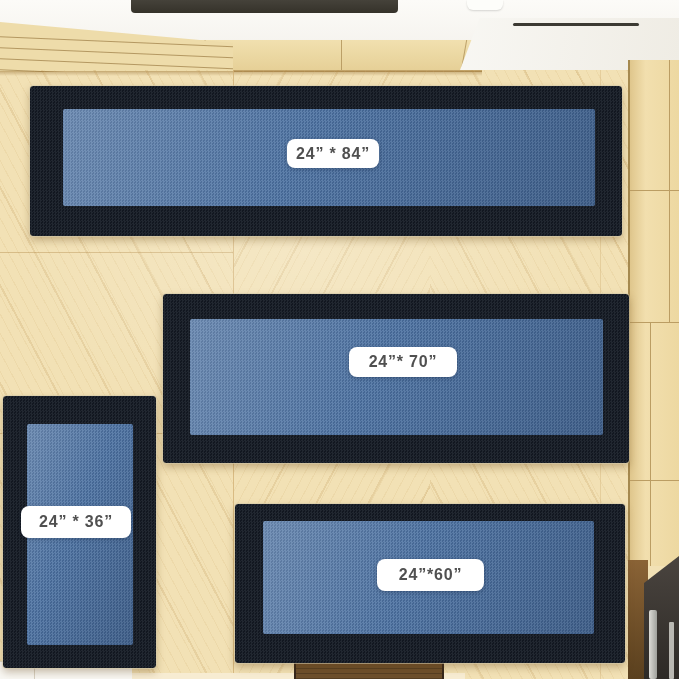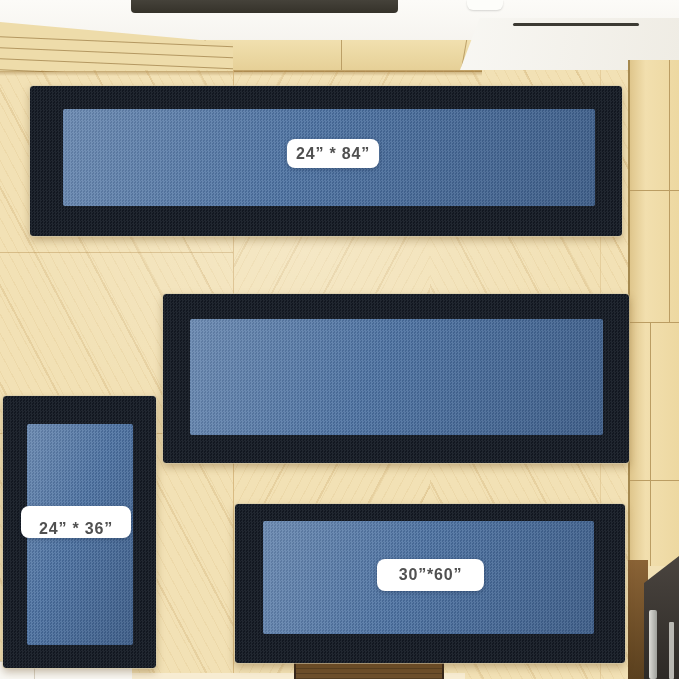"24”* 70”" div.size-label { html: none -> <div> <span>24”* 70”</span> </div> }
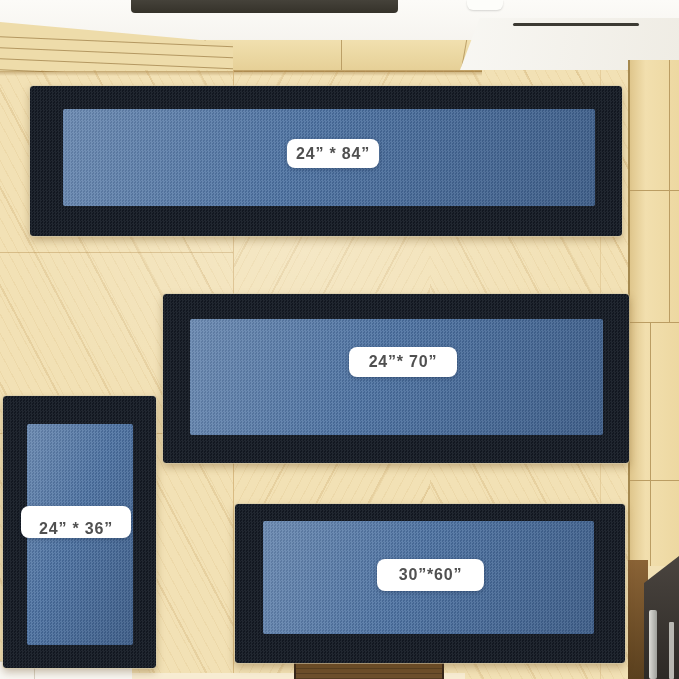"24” * 36”" #rug36 .size-label { align-items: flex-end -> none }
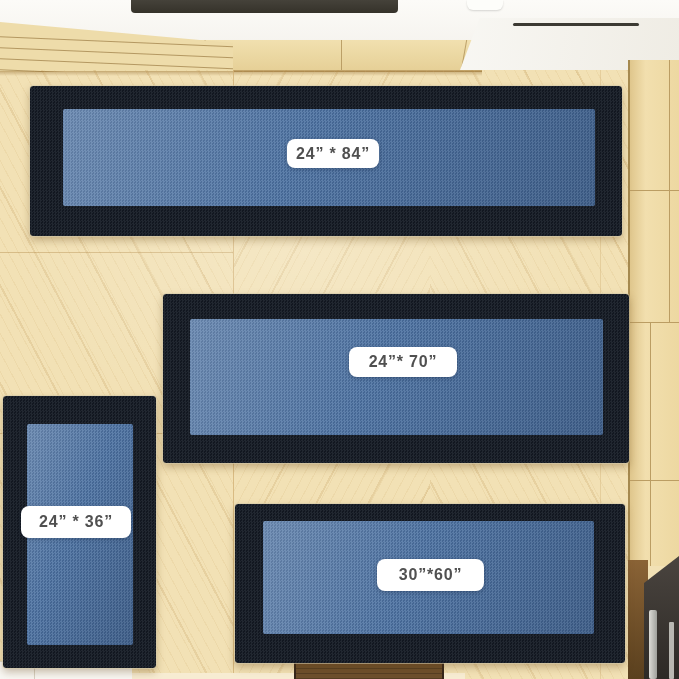"30”*60”" span { text: 30 -> 24 }
